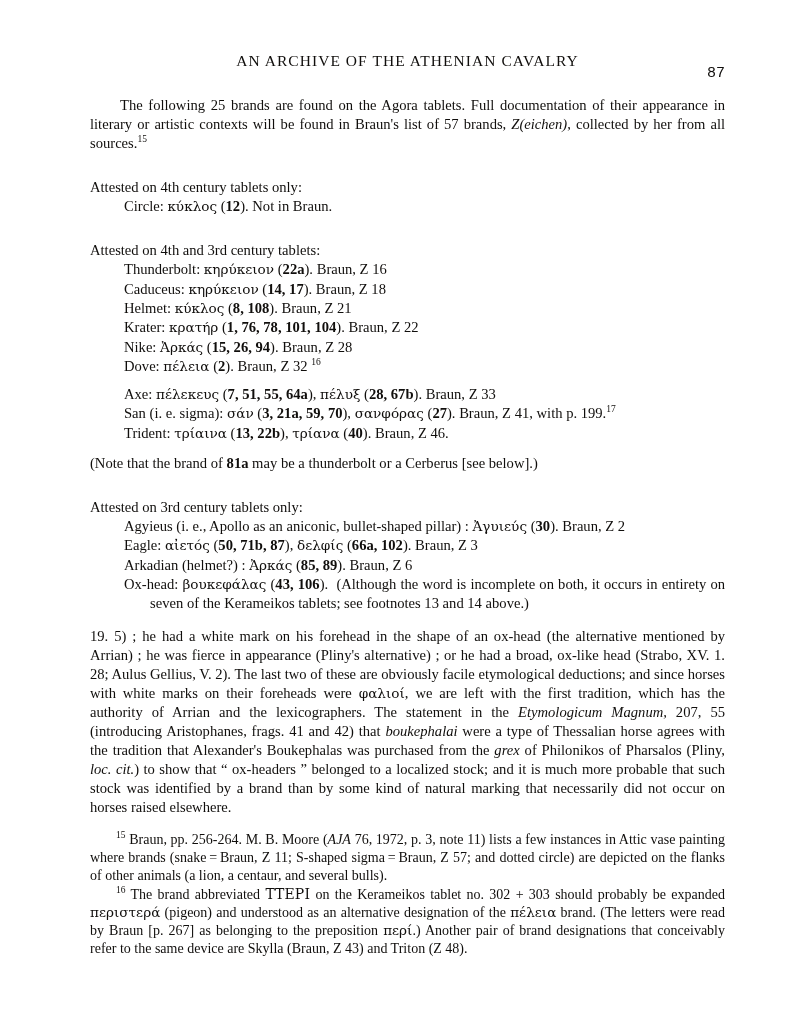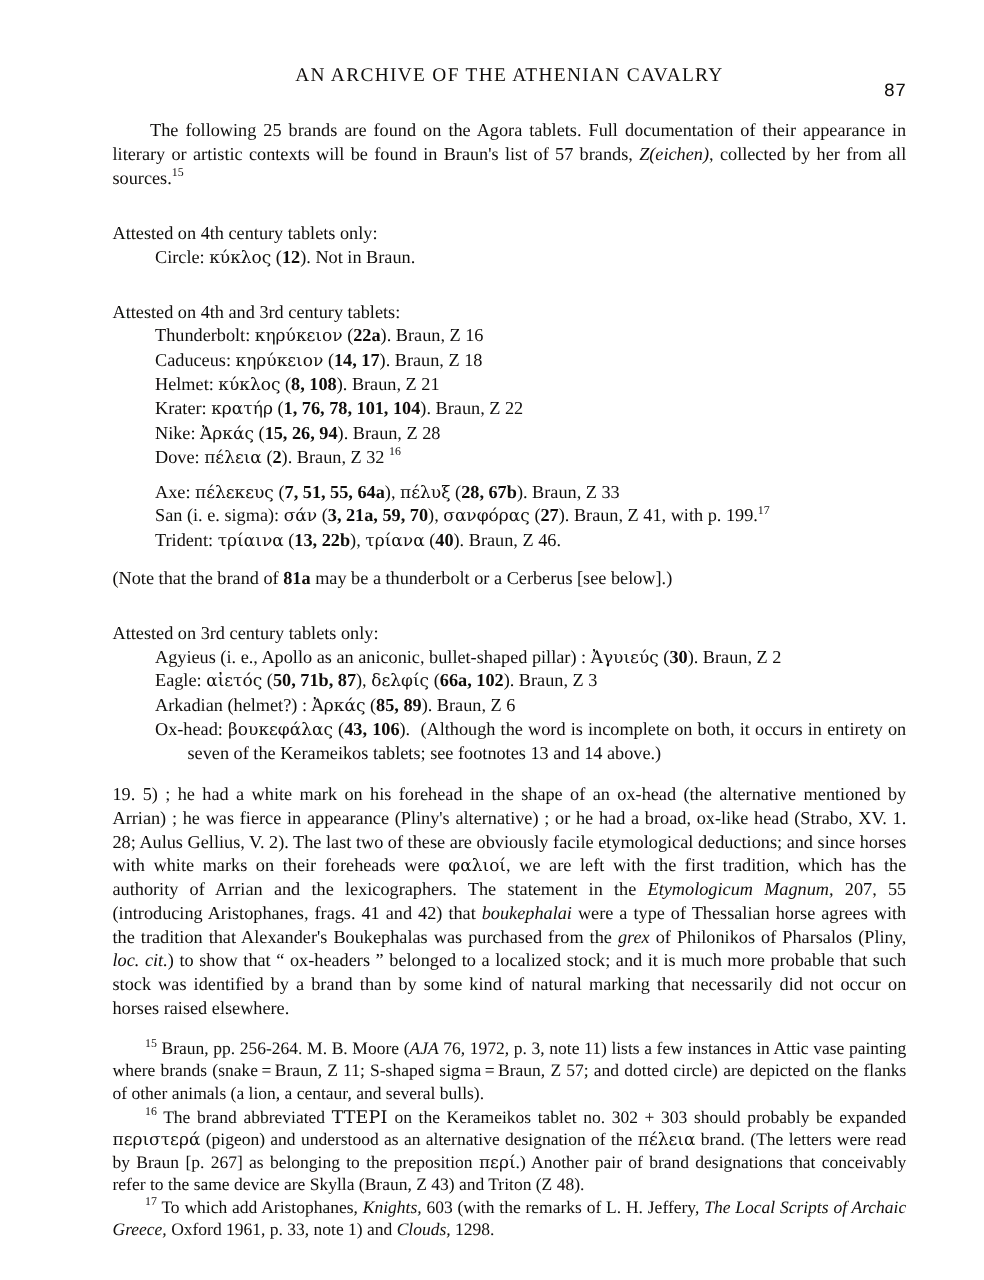"17 To which add Aristophanes," p.note-indent { html: <p><sup>17</sup> To which add Aristophanes, <span>Knights,</span> 603 (with the remarks of L. H. Jeffery, <span>The Local Scripts of Archaic Greece,</span> Oxford 1961, p. 33, note 1) and <span>Clouds,</span> 1298.</p> -> none }
